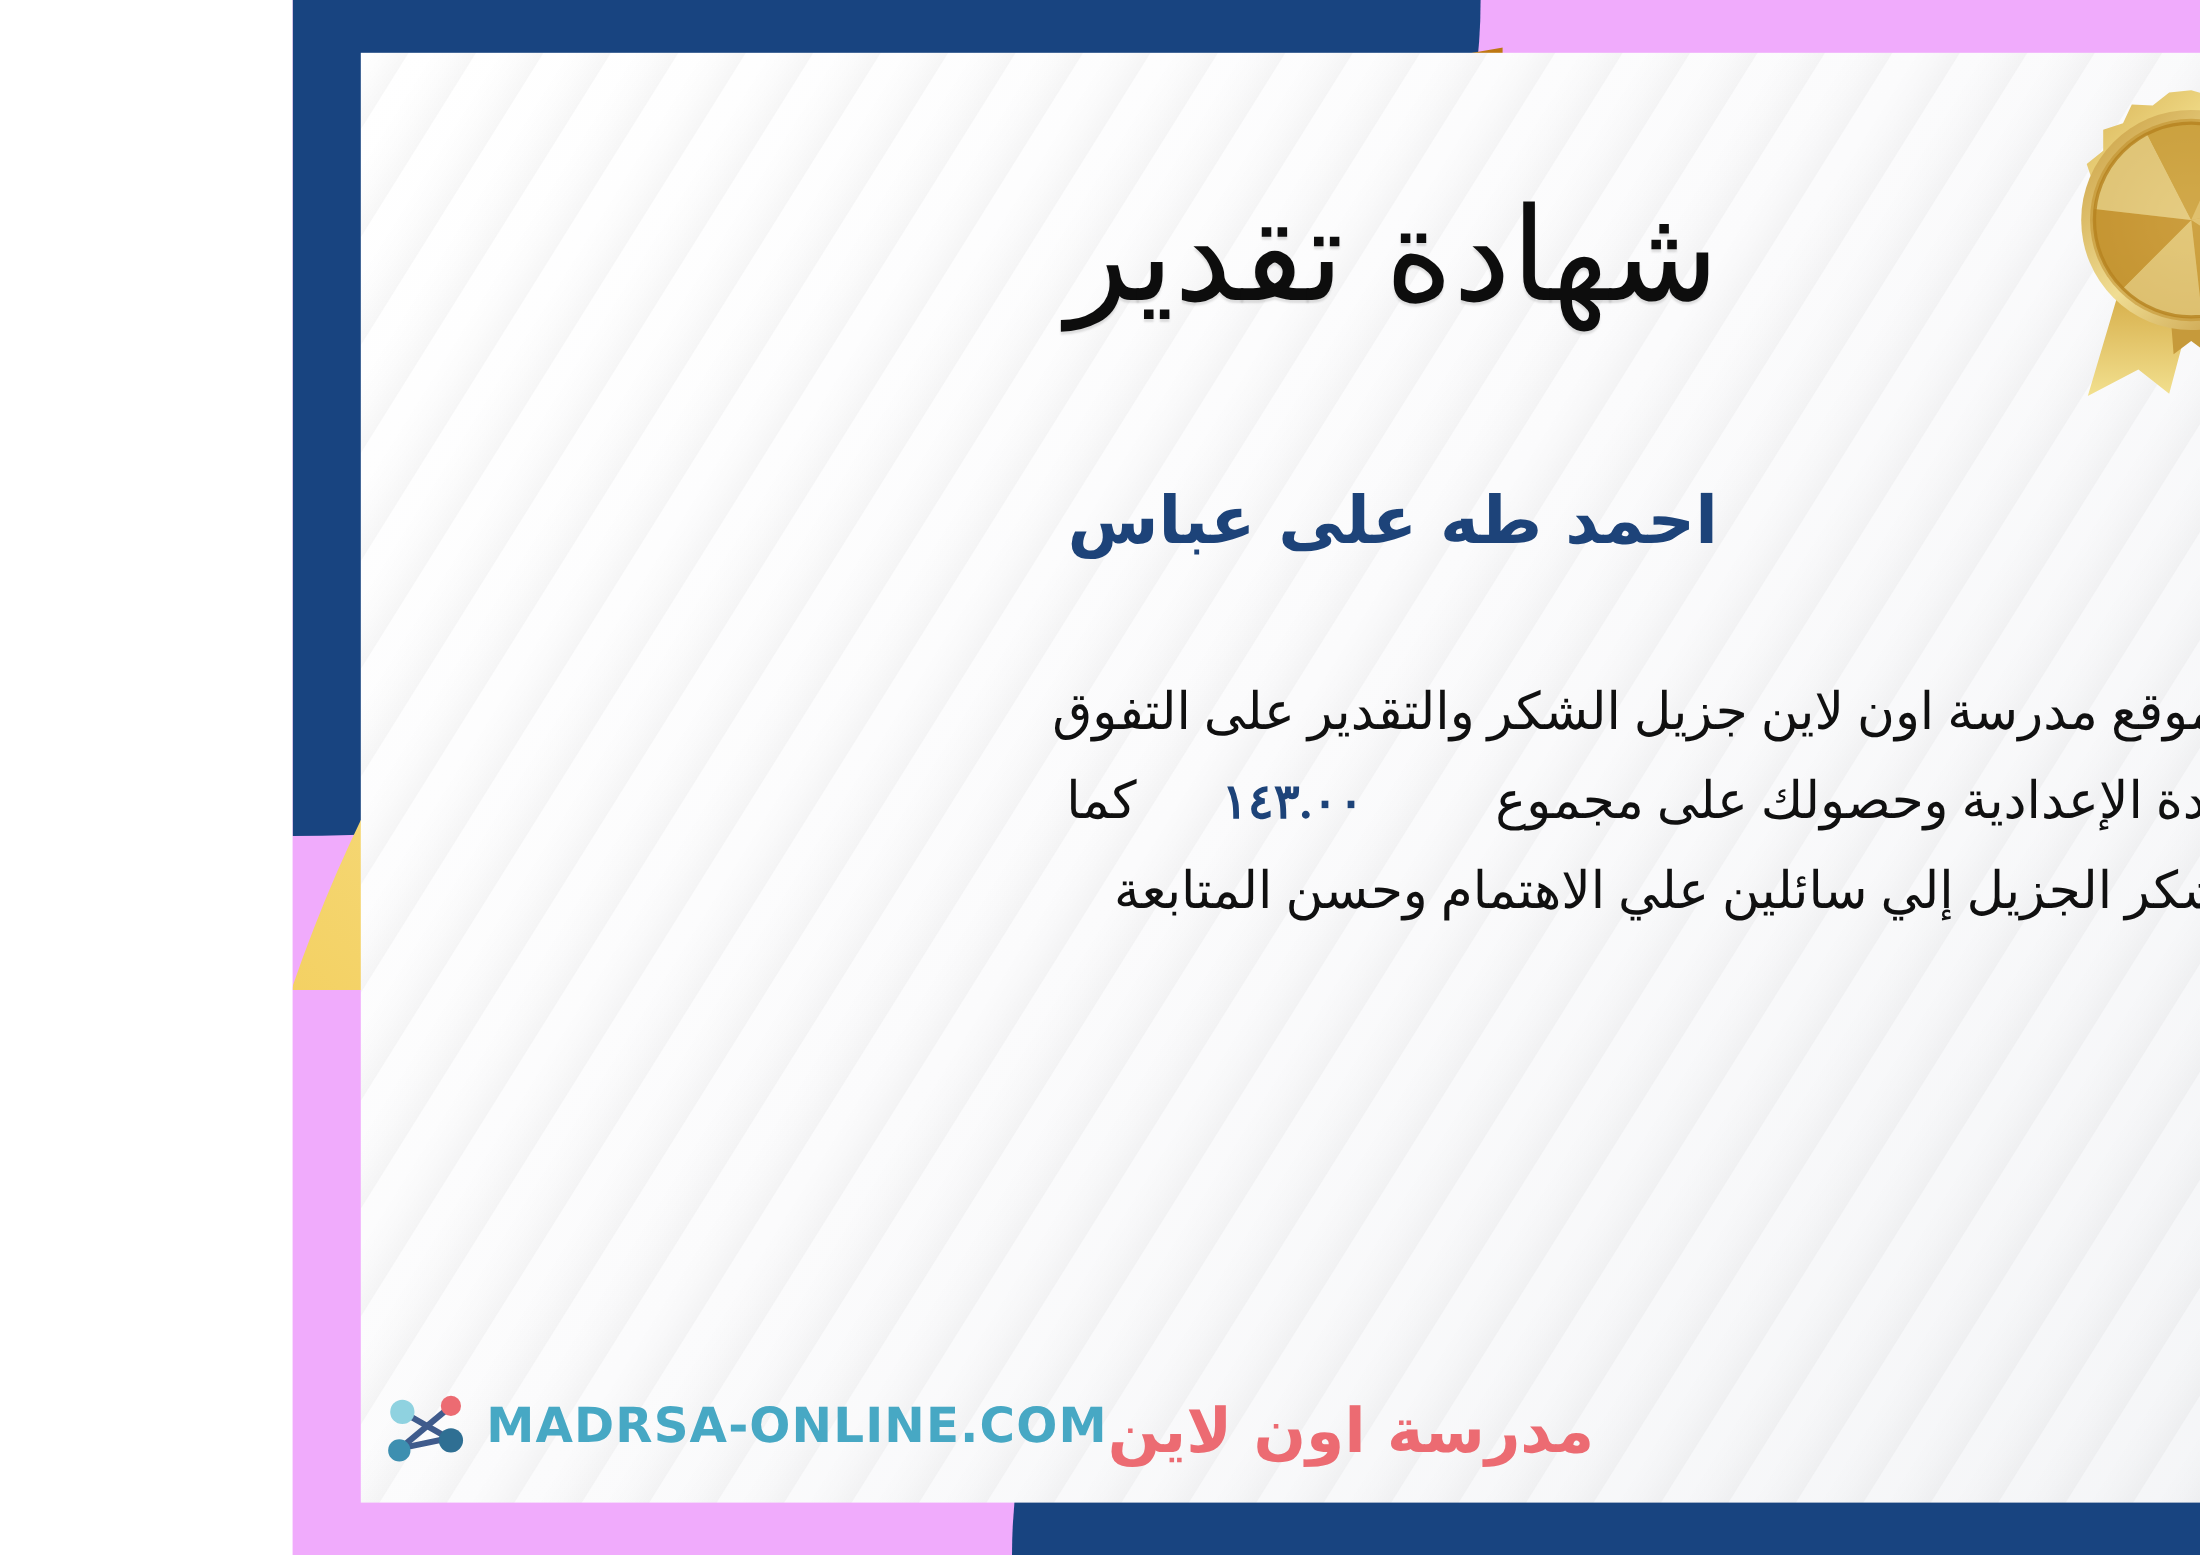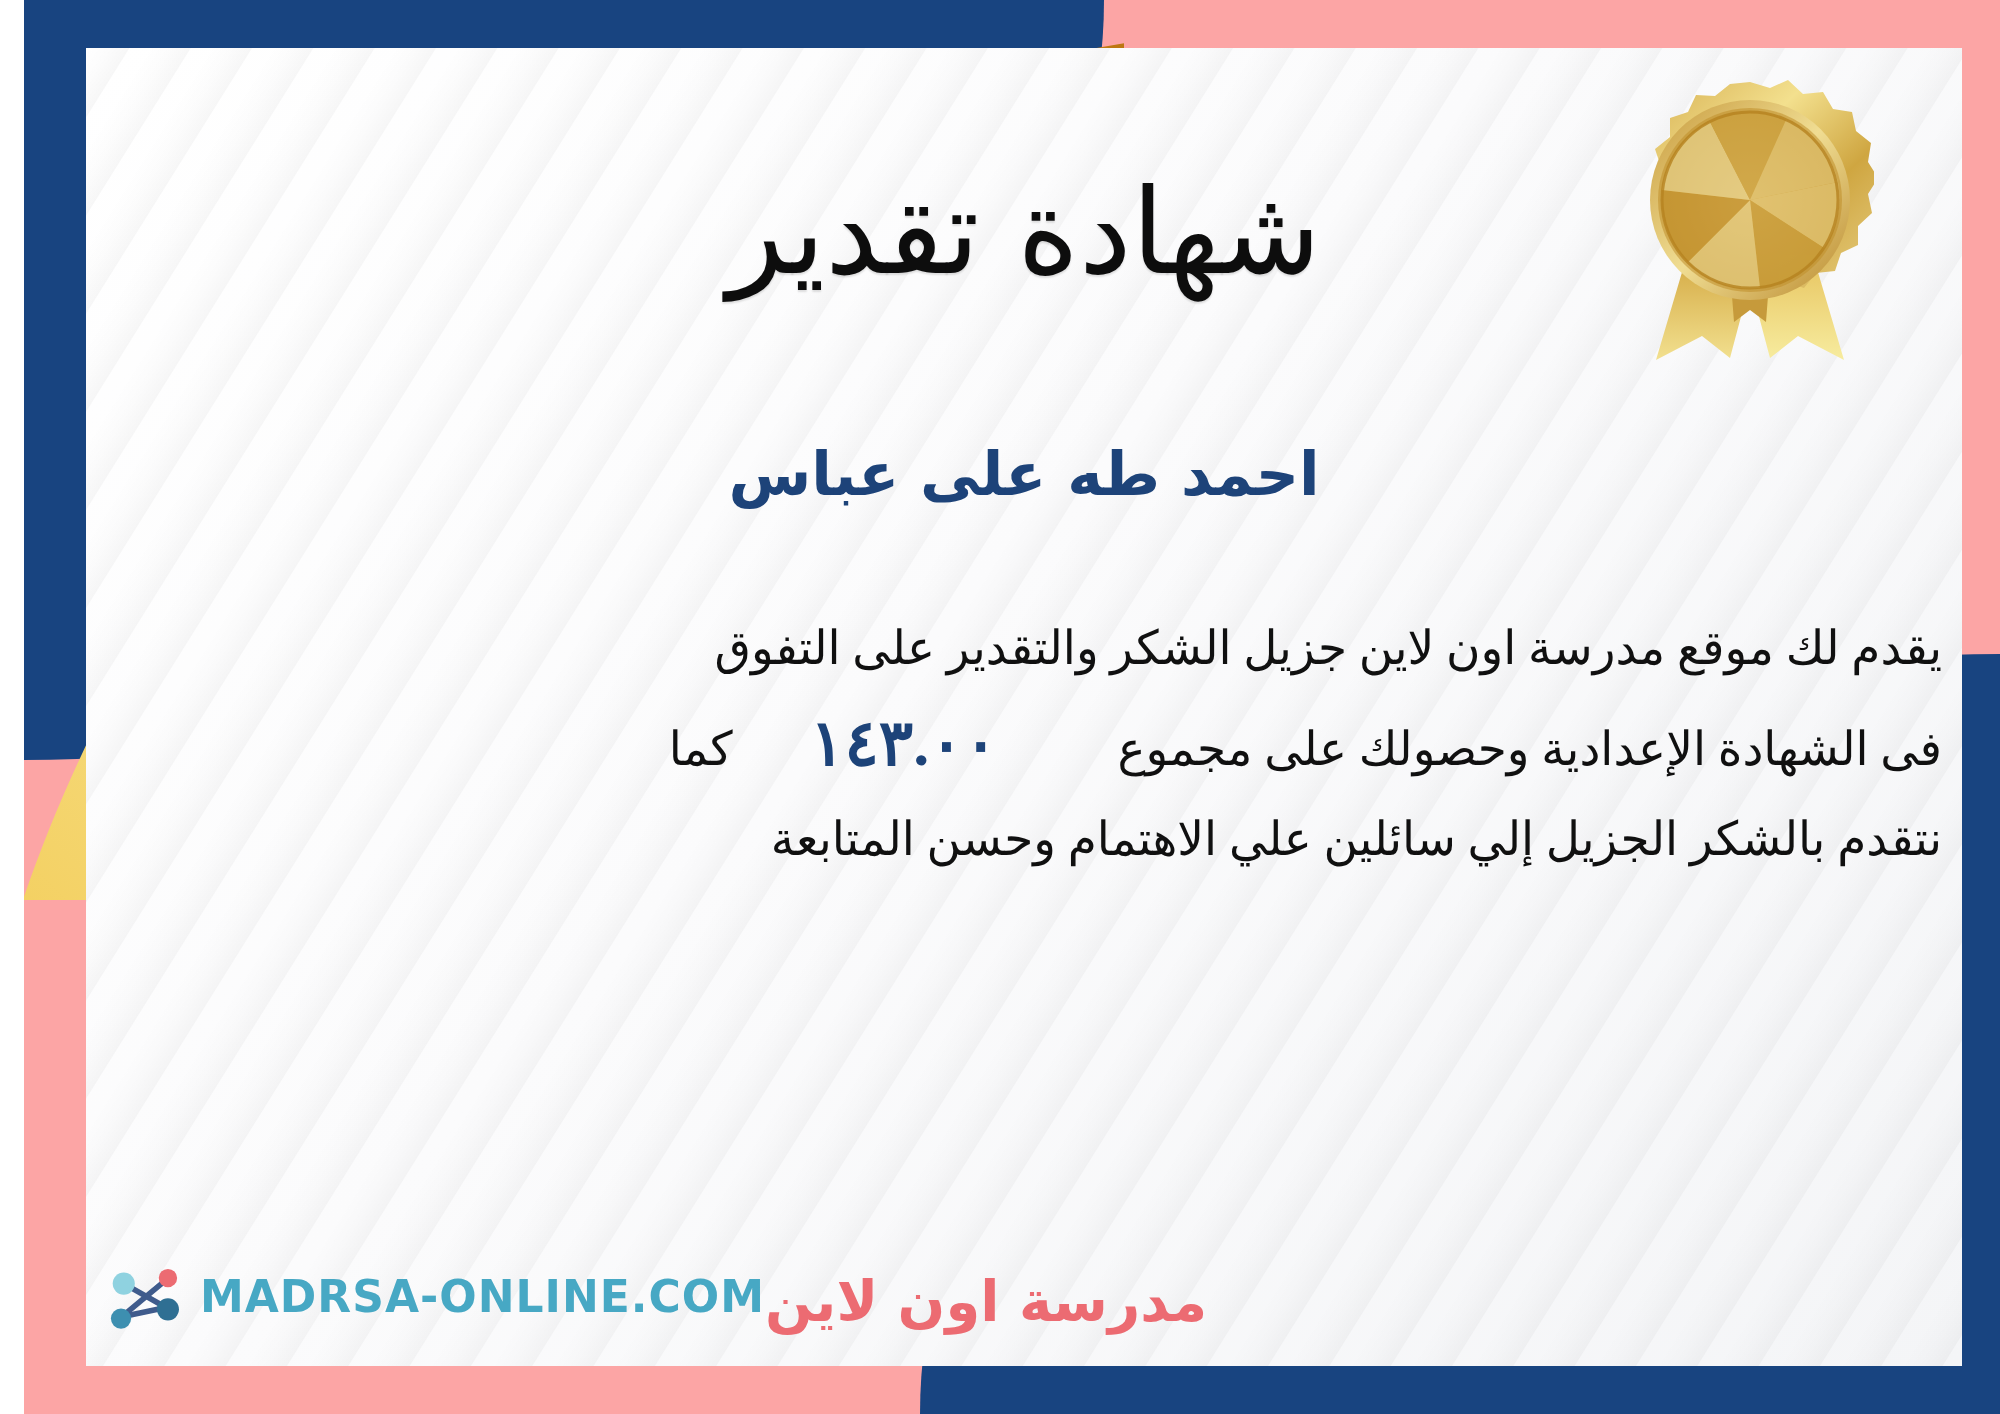"شهادة تقدير" .cert-root { background: #fca5a5 -> #f0abfc; width: 1976px -> 1734px }
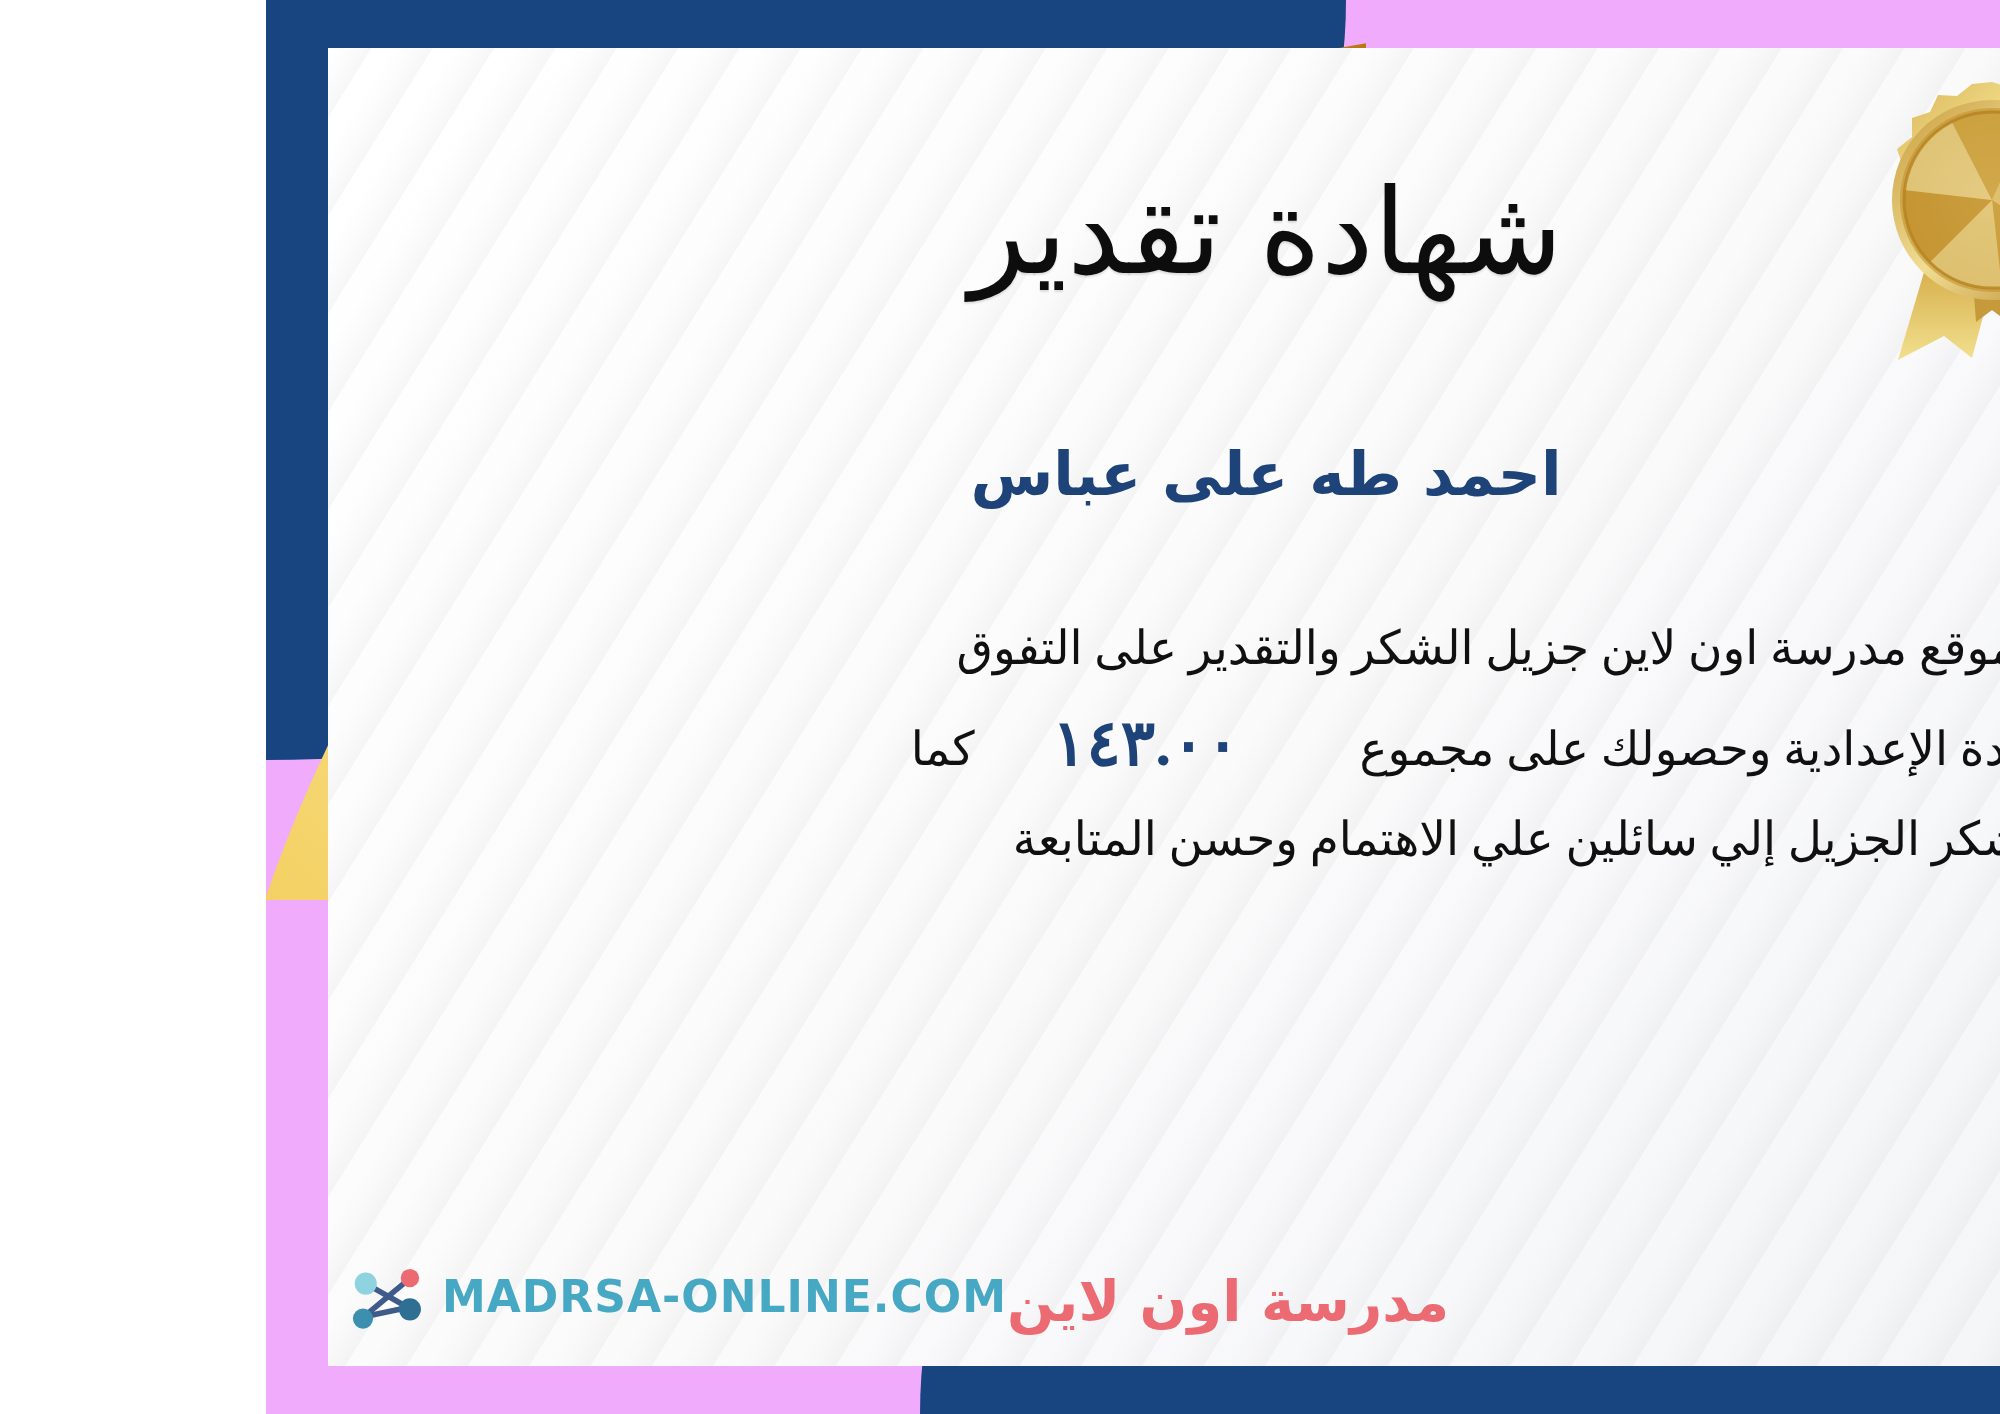"١٤٣.٠٠" .score { font-size: 64px -> 44px }
